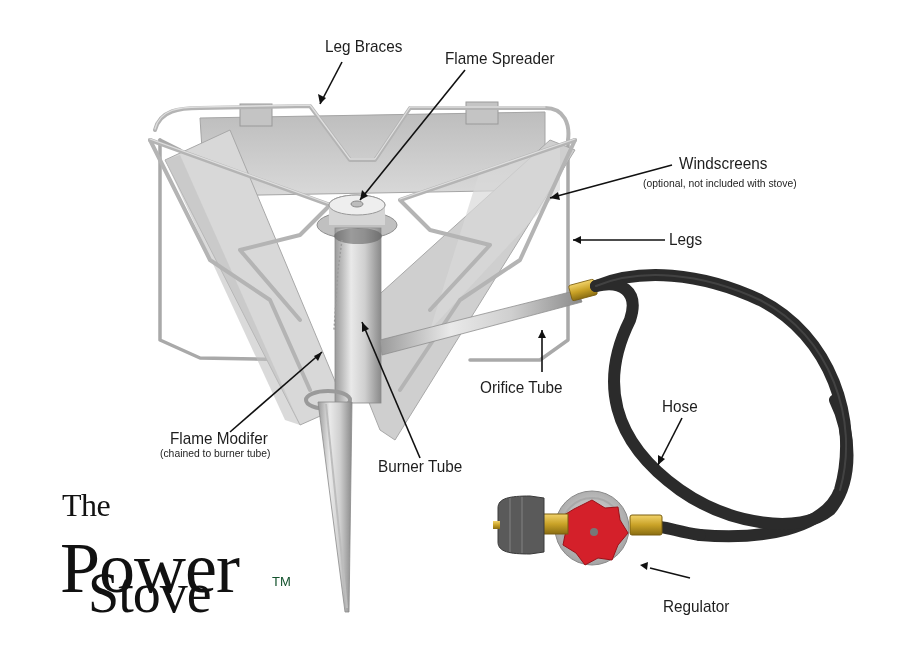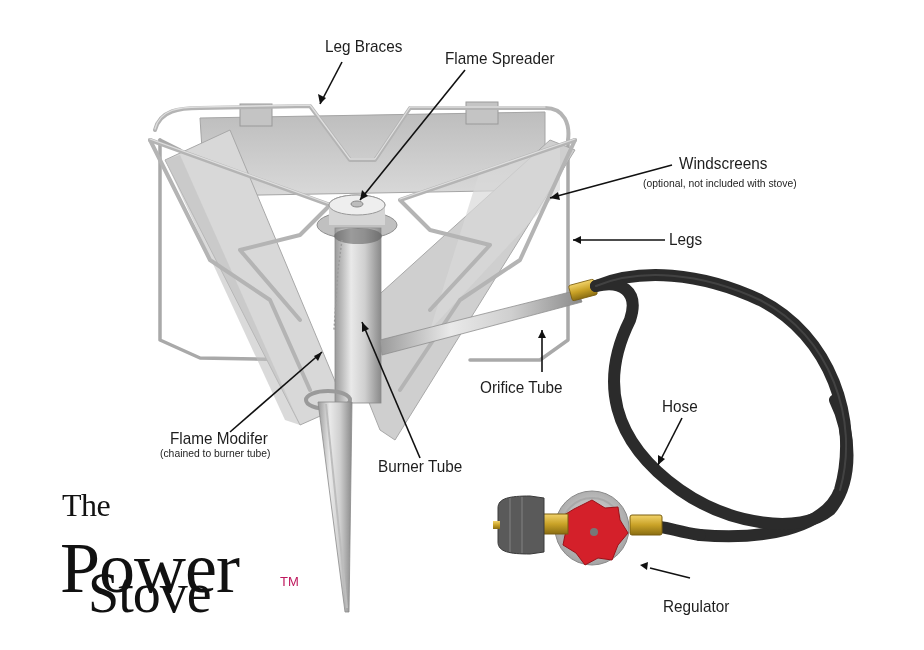"TM" .logo-tm { color: #be185d -> #14532d; left: 280px -> 272px }
